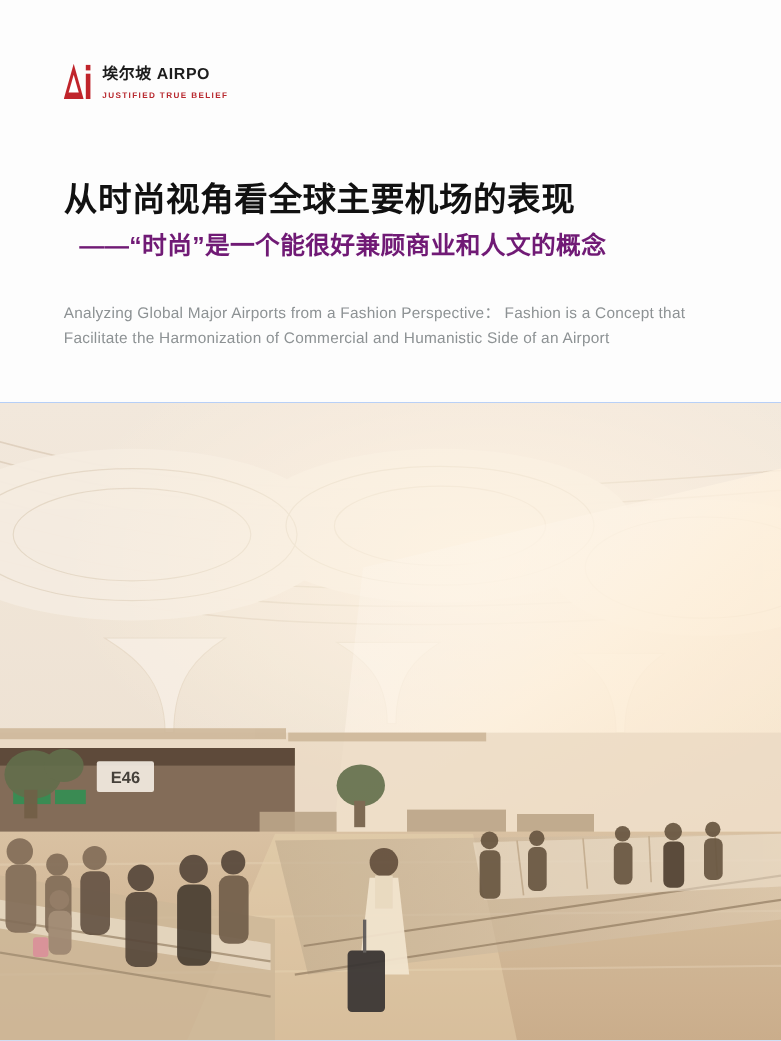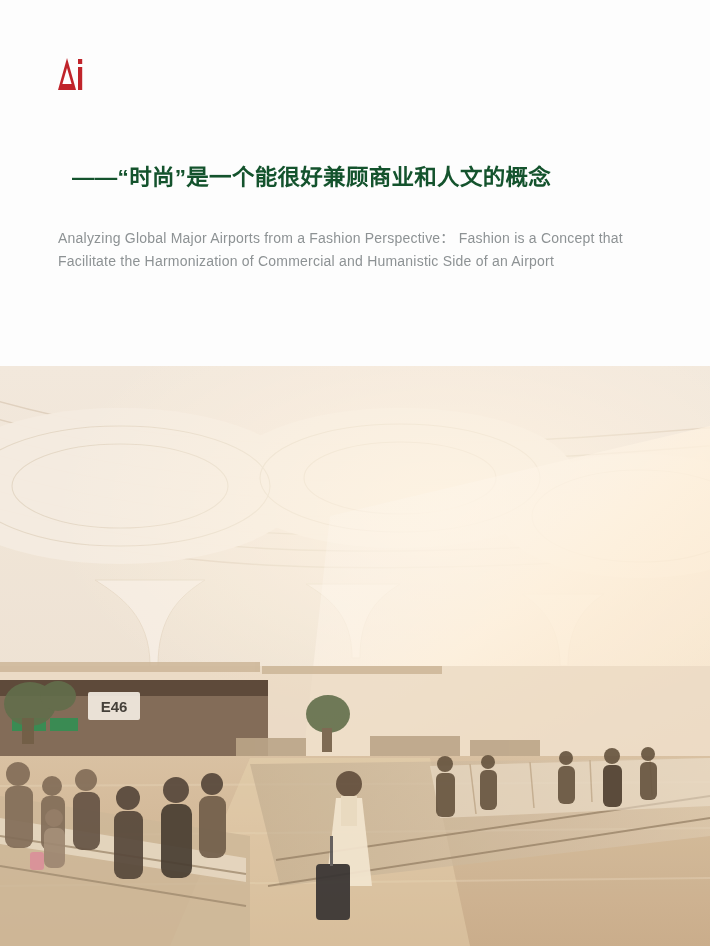"埃尔坡 AIRPO" span.logo-text { html: none -> <span> <span>埃尔坡 AIRPO</span> <span>JUSTIFIED TRUE BELIEF</span> </span> }
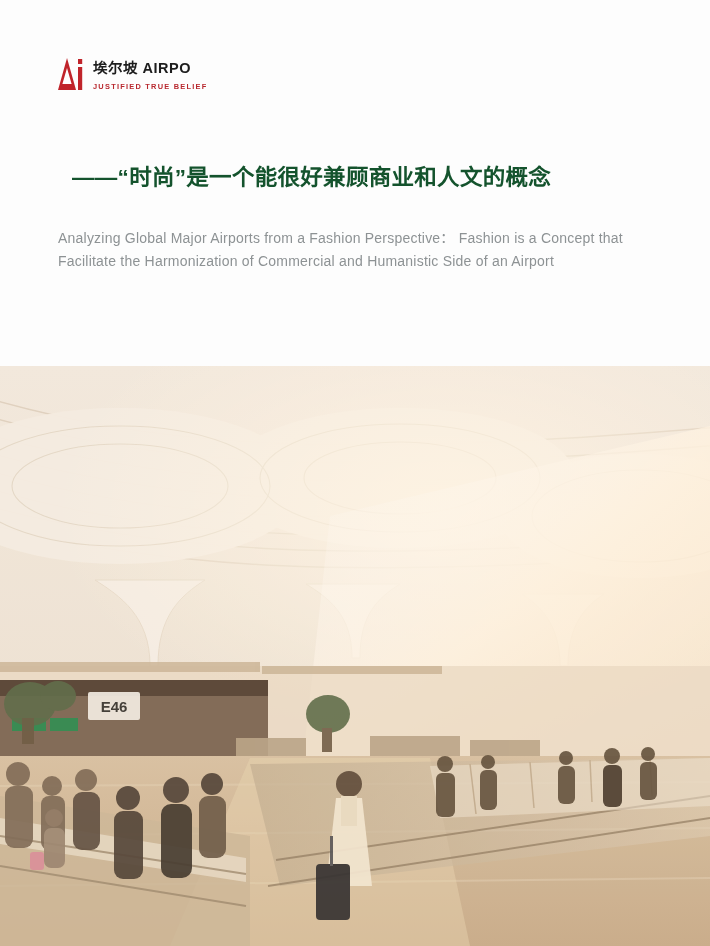"从时尚视角看全球主要机场的表现" h1.title-main { html: none -> <h1>从时尚视角看全球主要机场的表现</h1> }
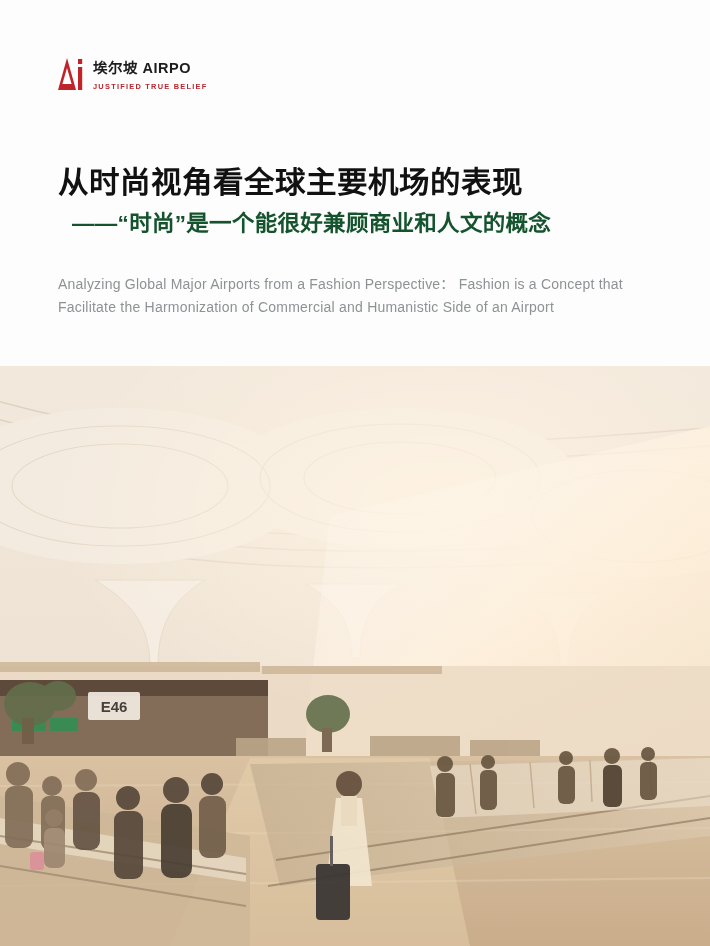"——“时尚”是一个能很好兼顾商业和人文的概念" .title-sub { color: #14532d -> #701a75 }
